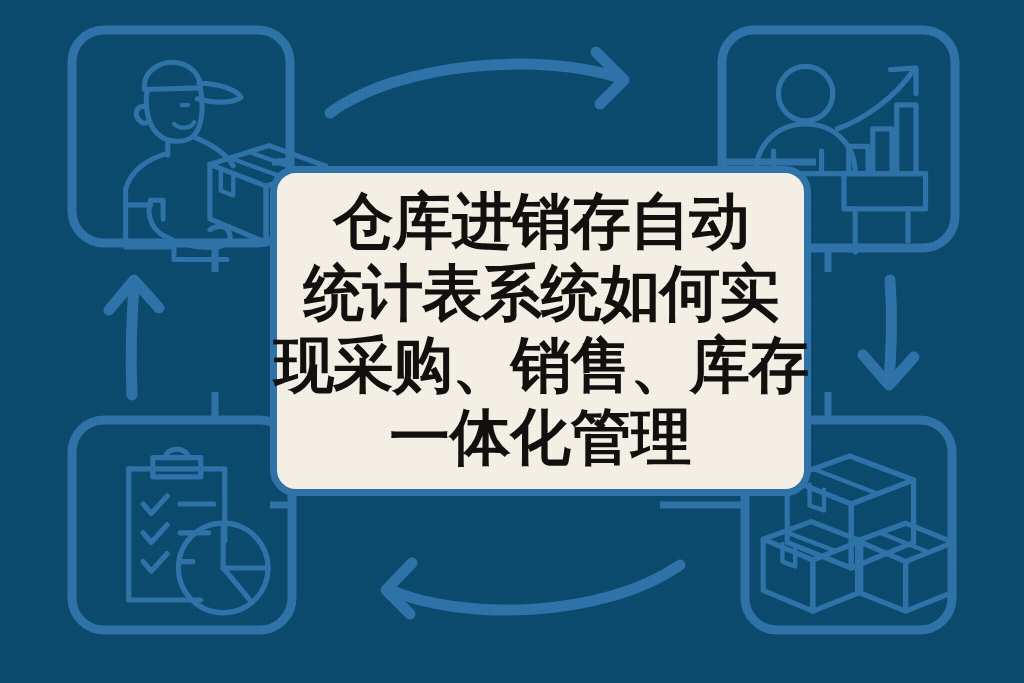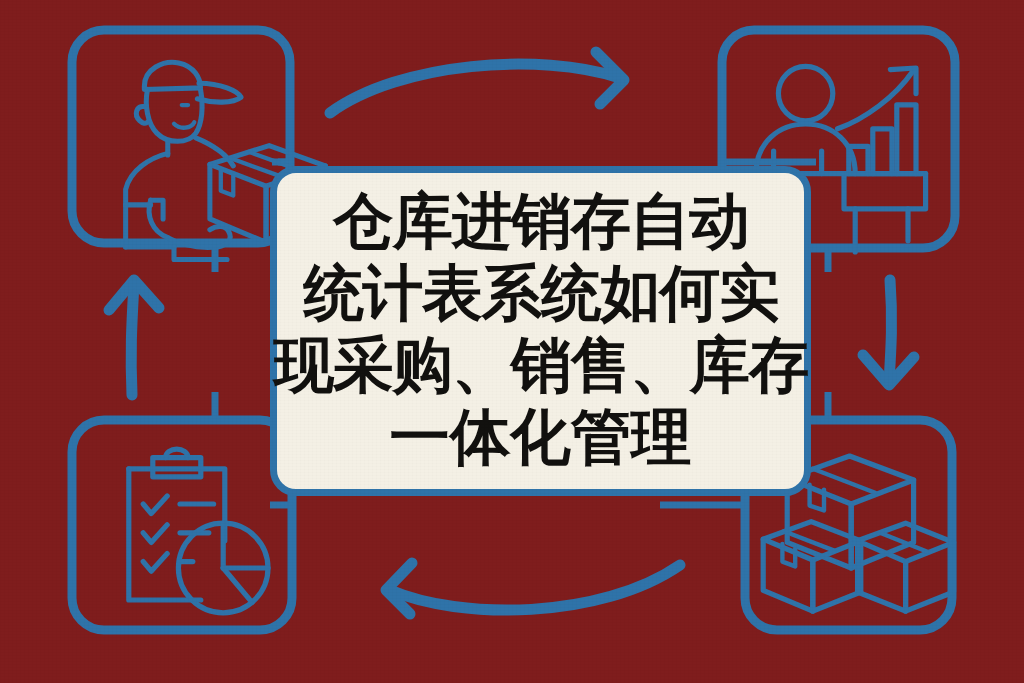"仓库进销存自动" div { background: #7f1d1d -> #0c4a6e }
